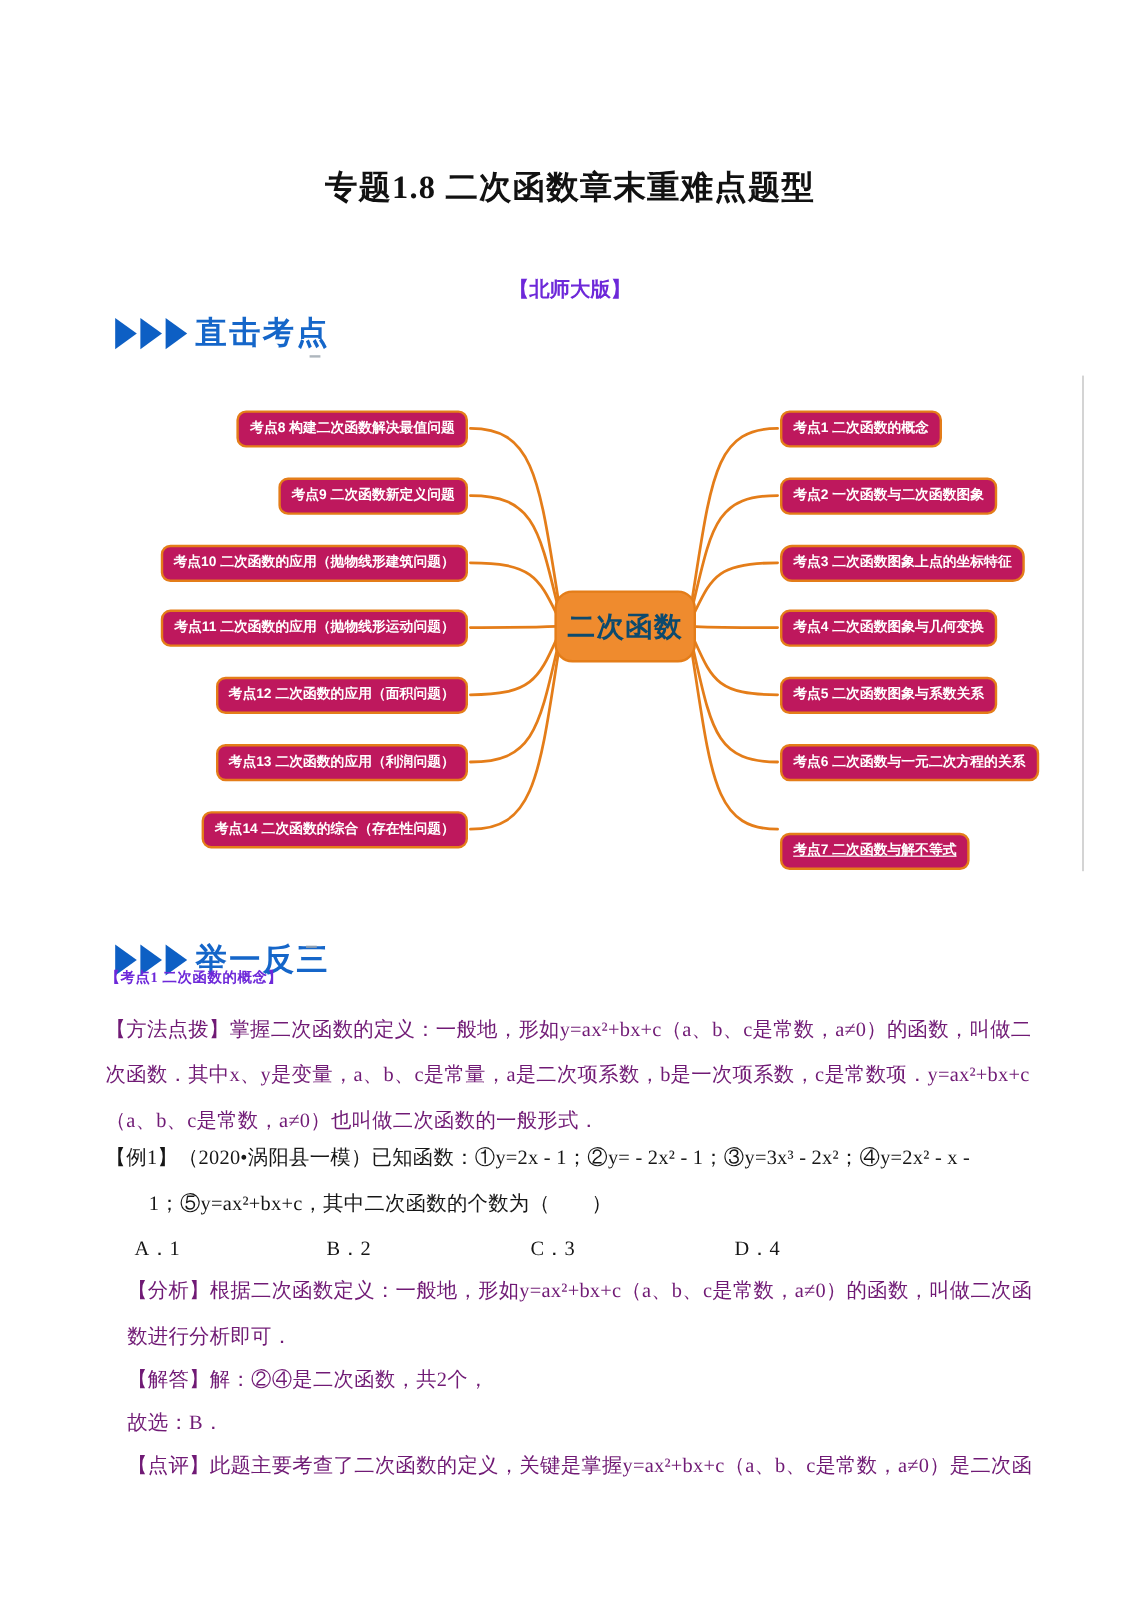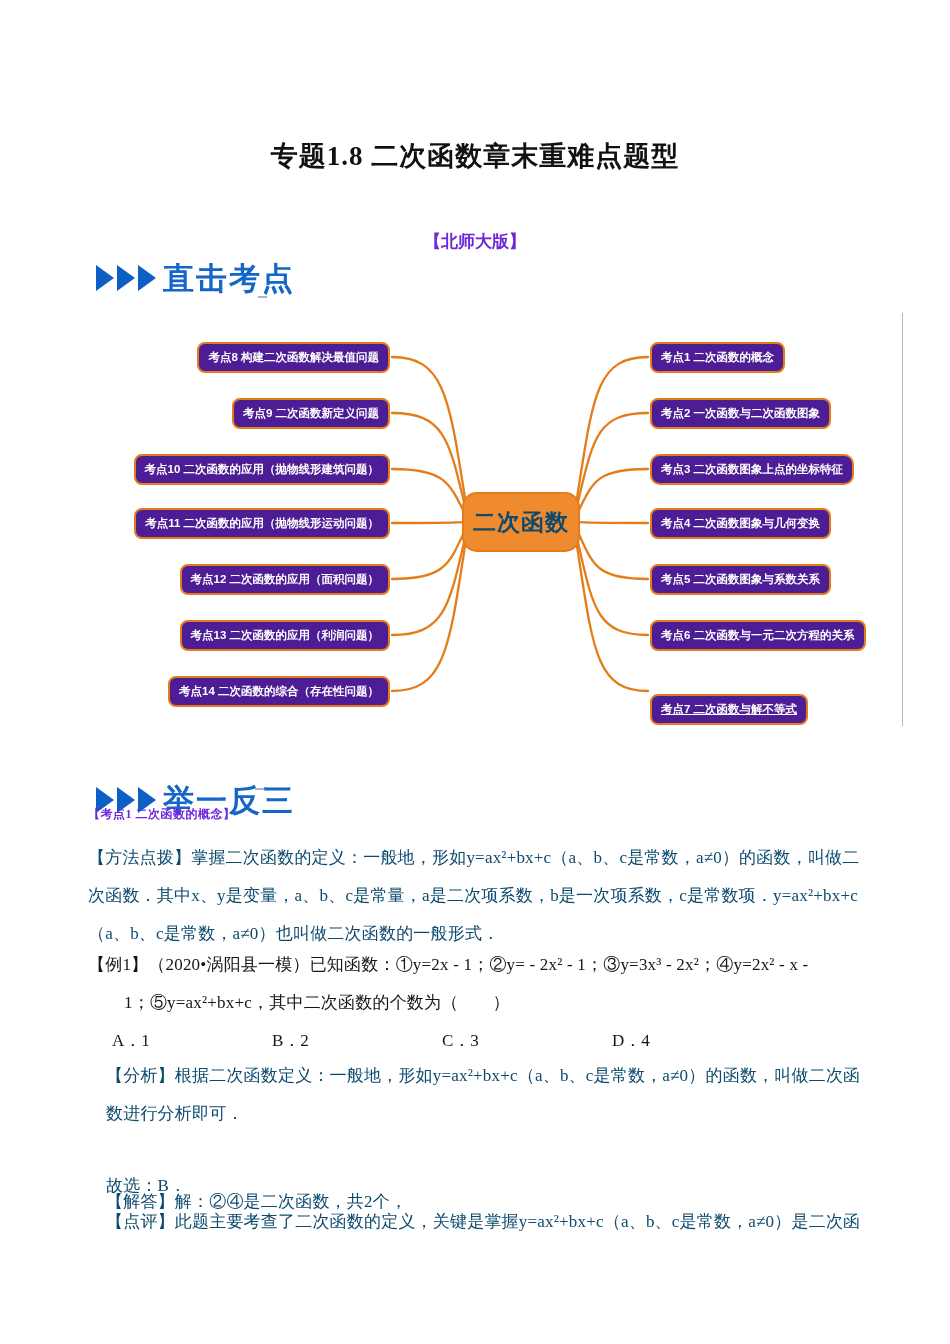"直击考点" .section-label { font-size: 31px -> 26px }
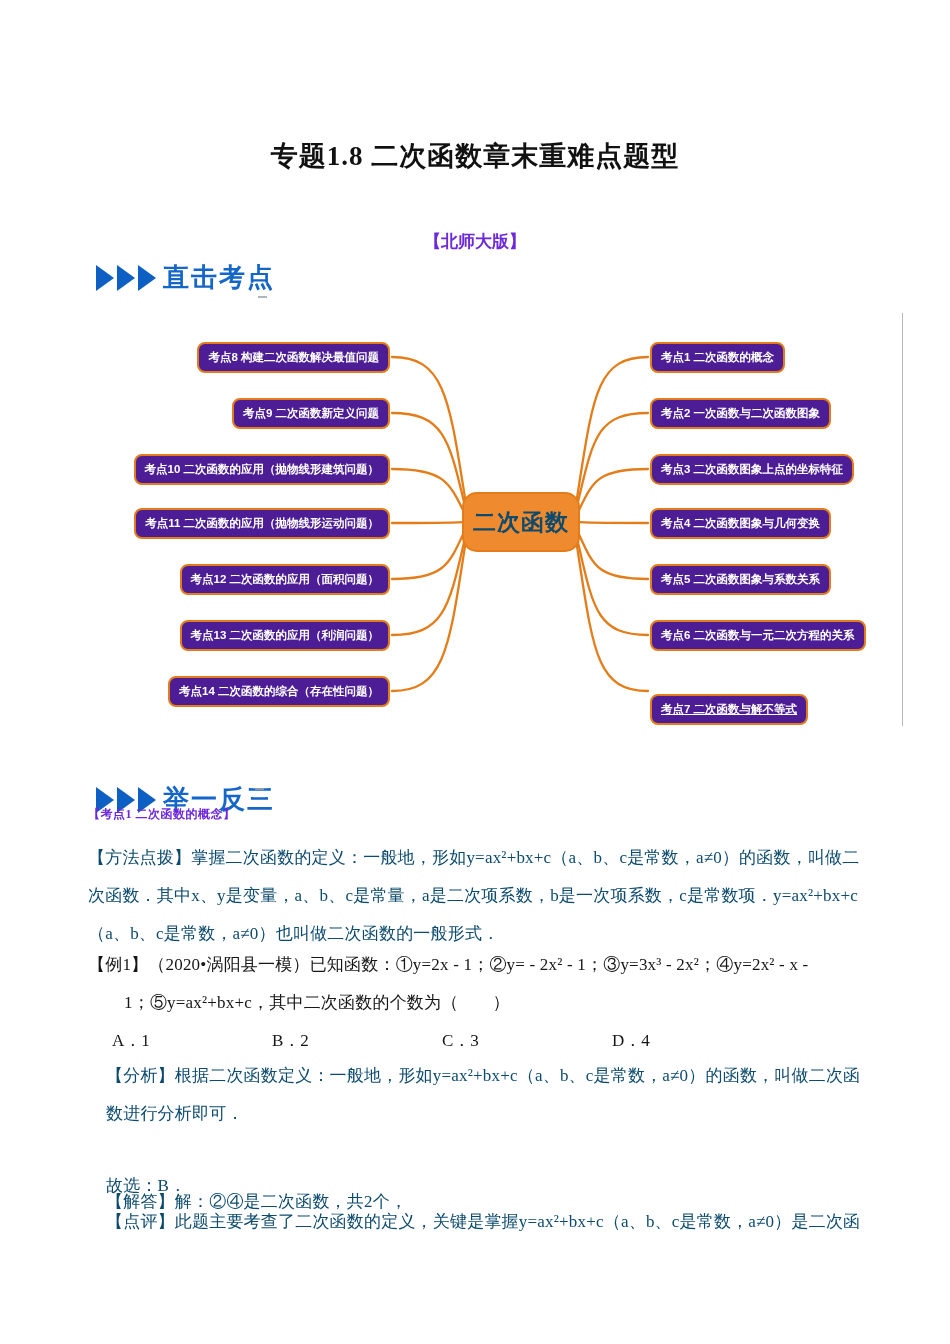"考点8 构建二次函数解决最值问题" .mm-node { background: #4c1d95 -> #be185d }
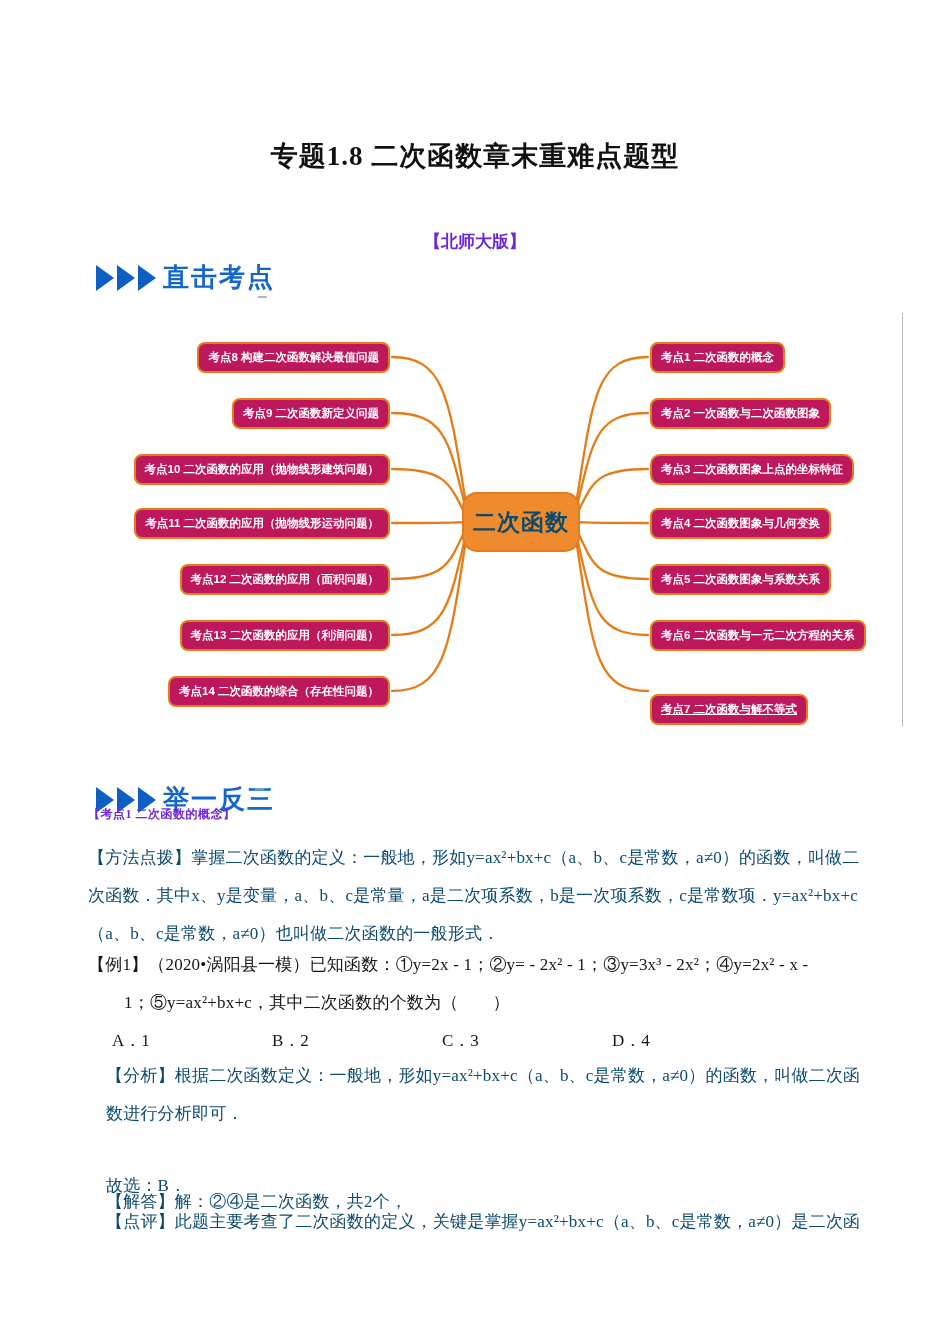"【方法点拨】掌握二次函数的定义：一般地，形如y=ax²+bx+c（a、b、c是常" .red { color: #0c4a6e -> #701a75 }
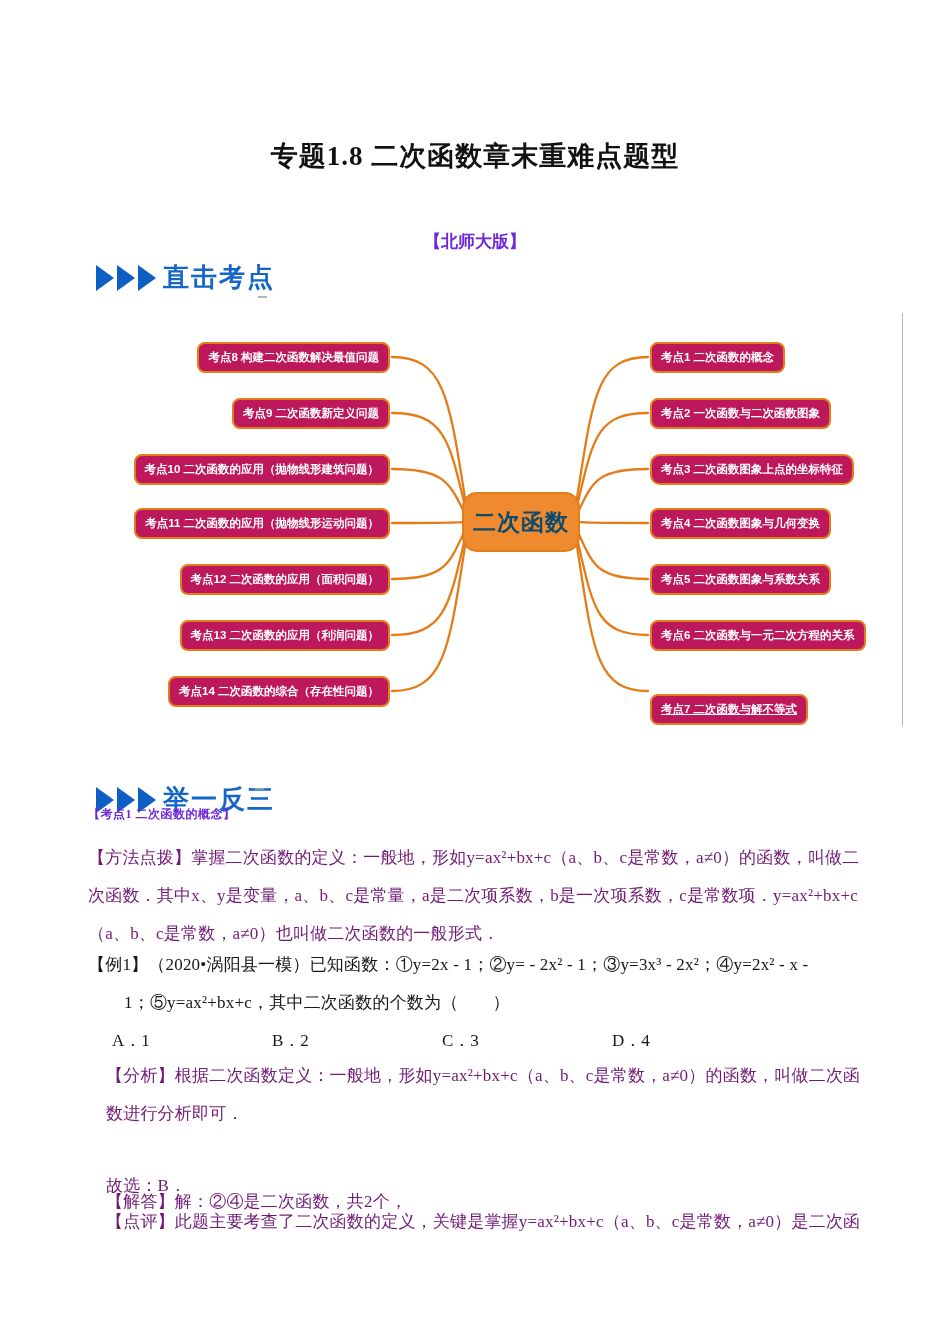"【解答】解：②④是二次函数，共2个，" div.line { top: 1190px -> 1138px }
